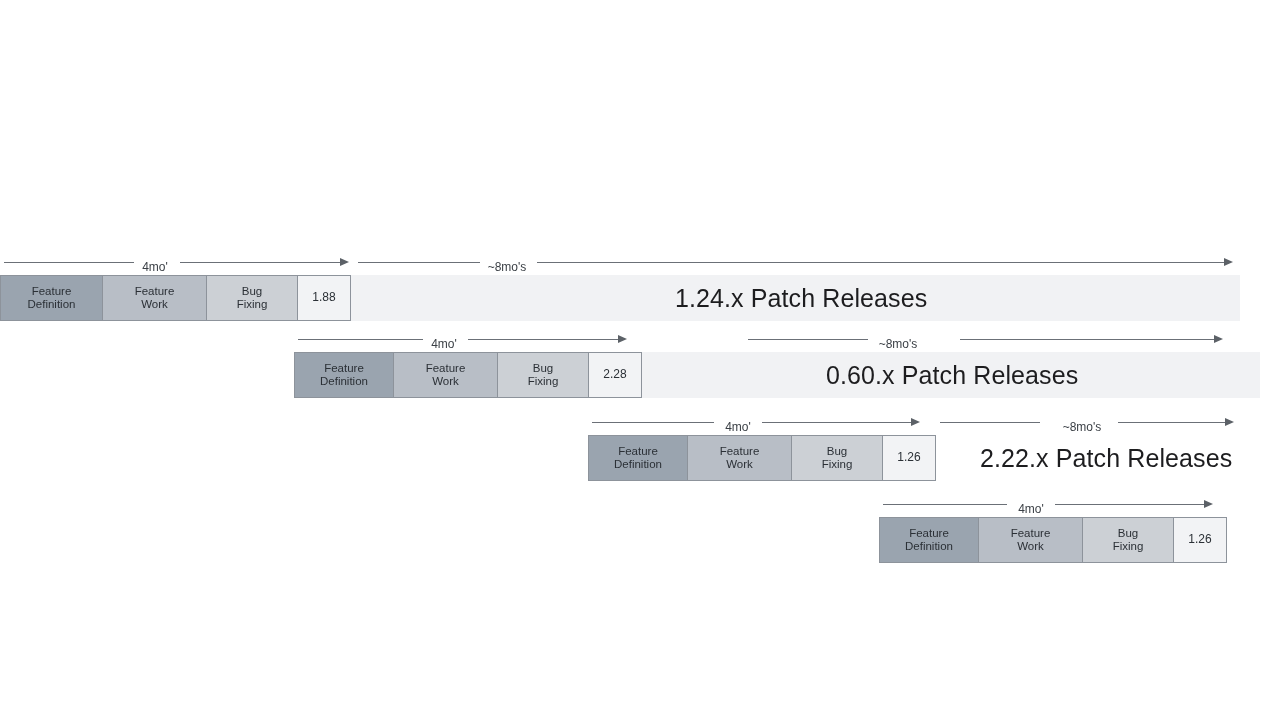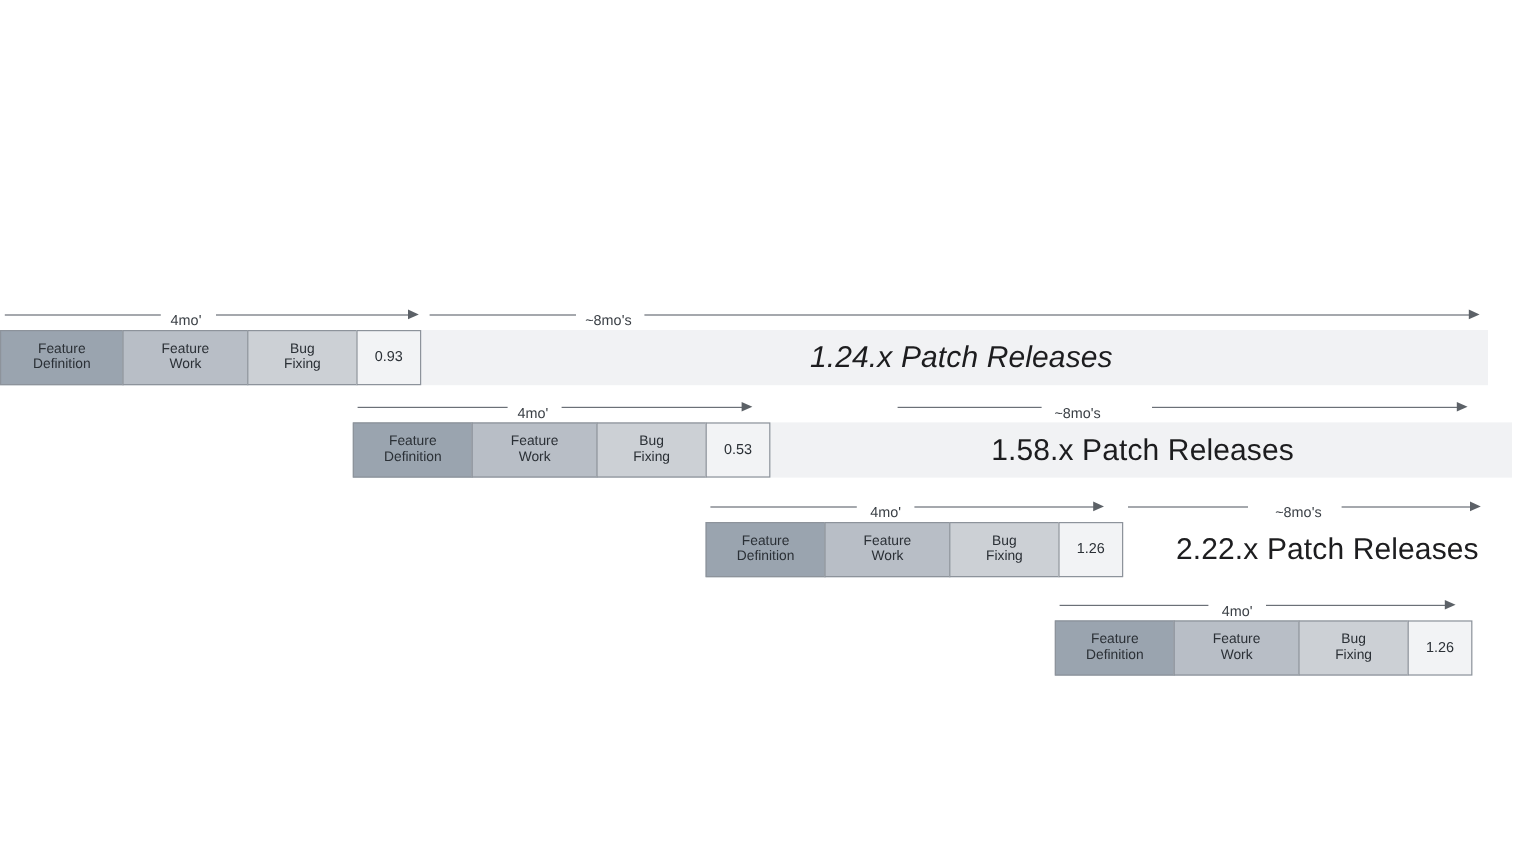"0.93" div.phase { text: 0.93 -> 1.88 }
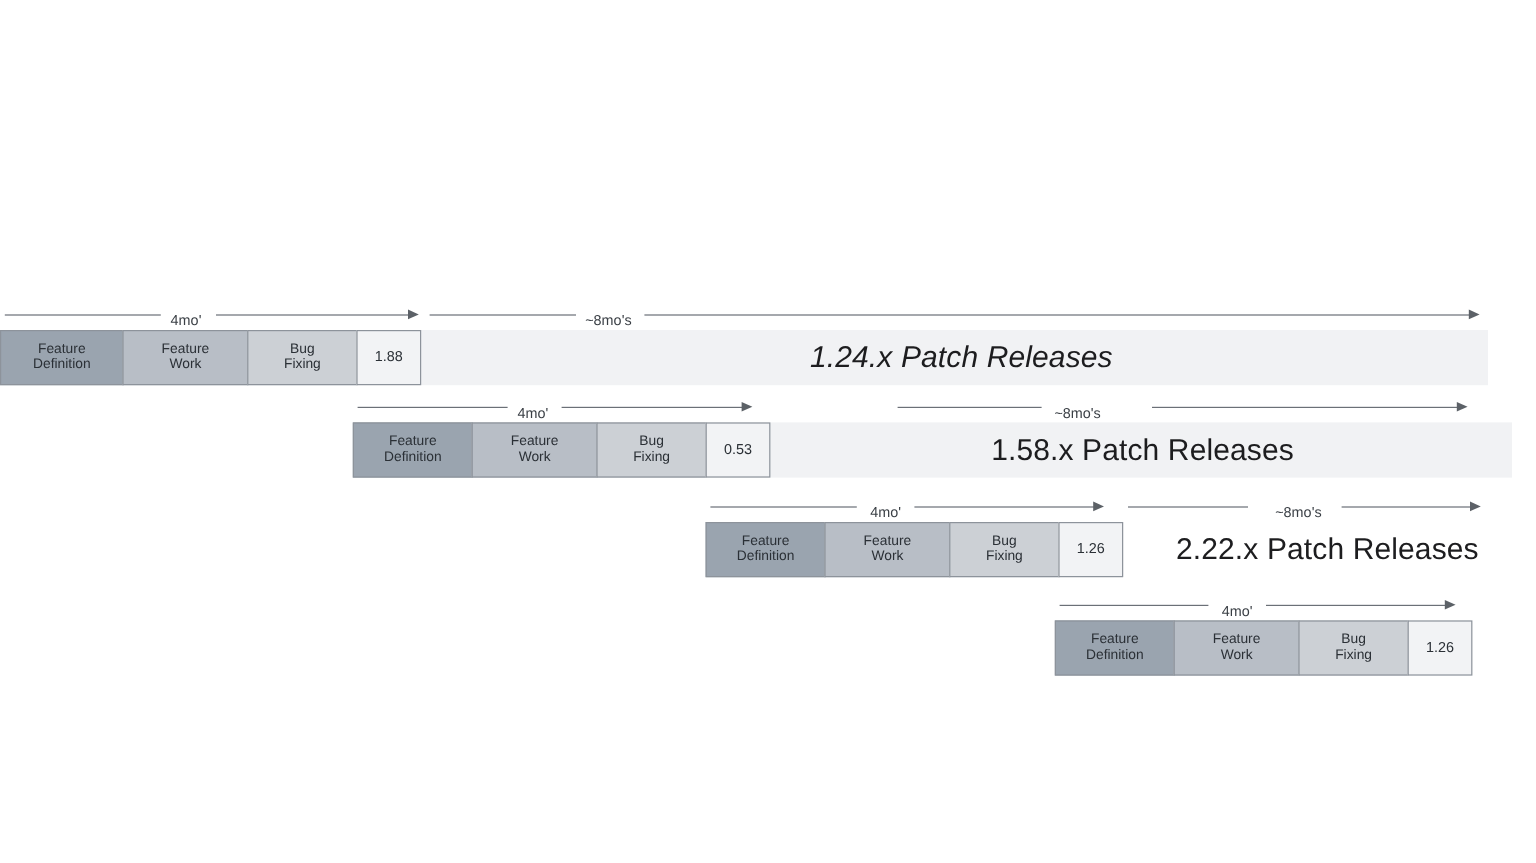"1.24.x Patch Releases" span.patch-band-label { font-style: italic -> none }
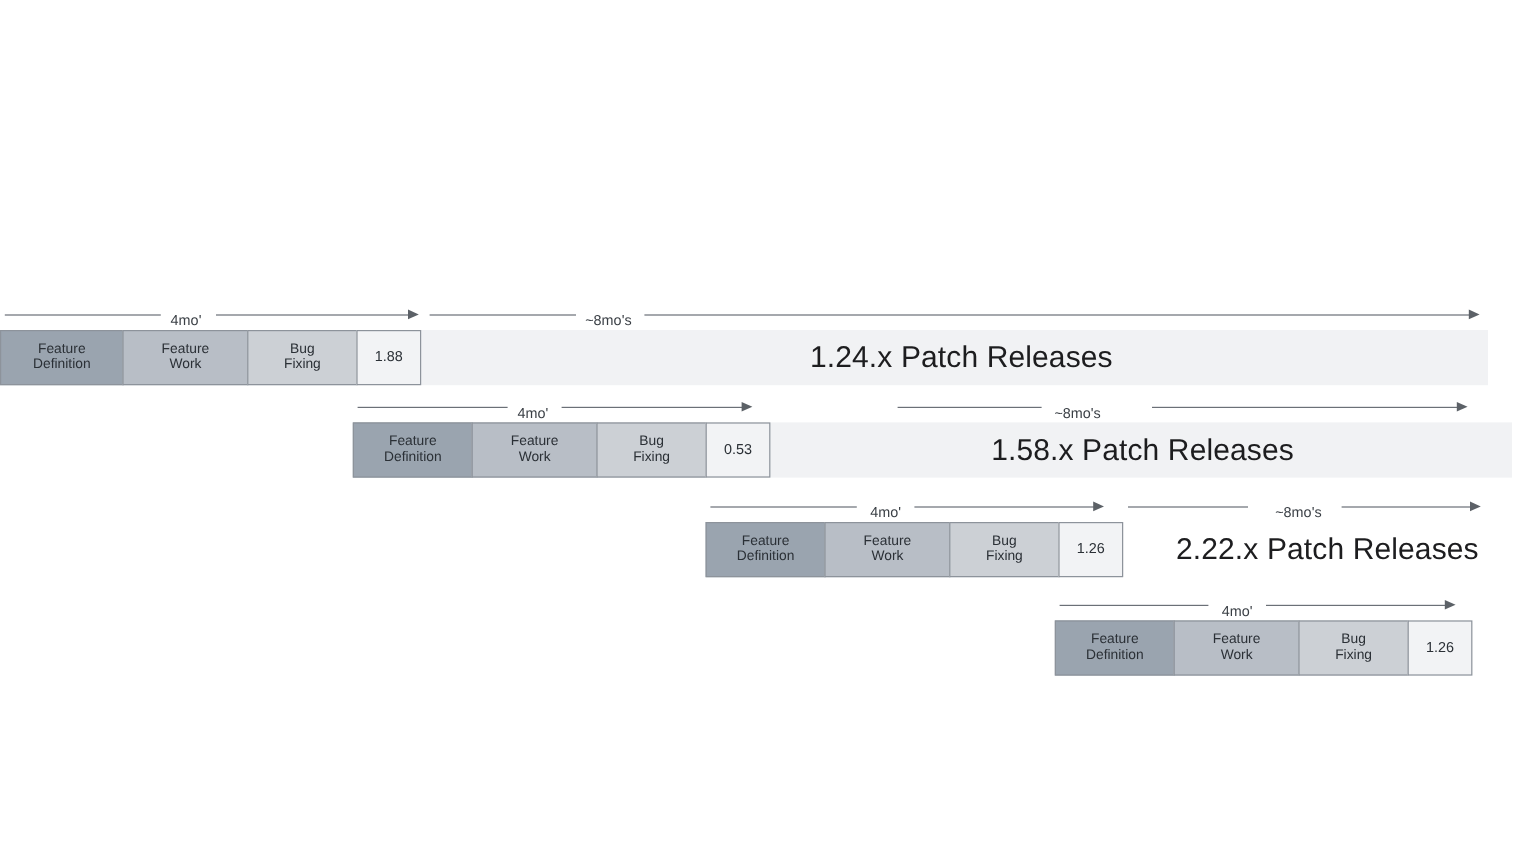"0.53" div.phase { text: 0.53 -> 2.28 }
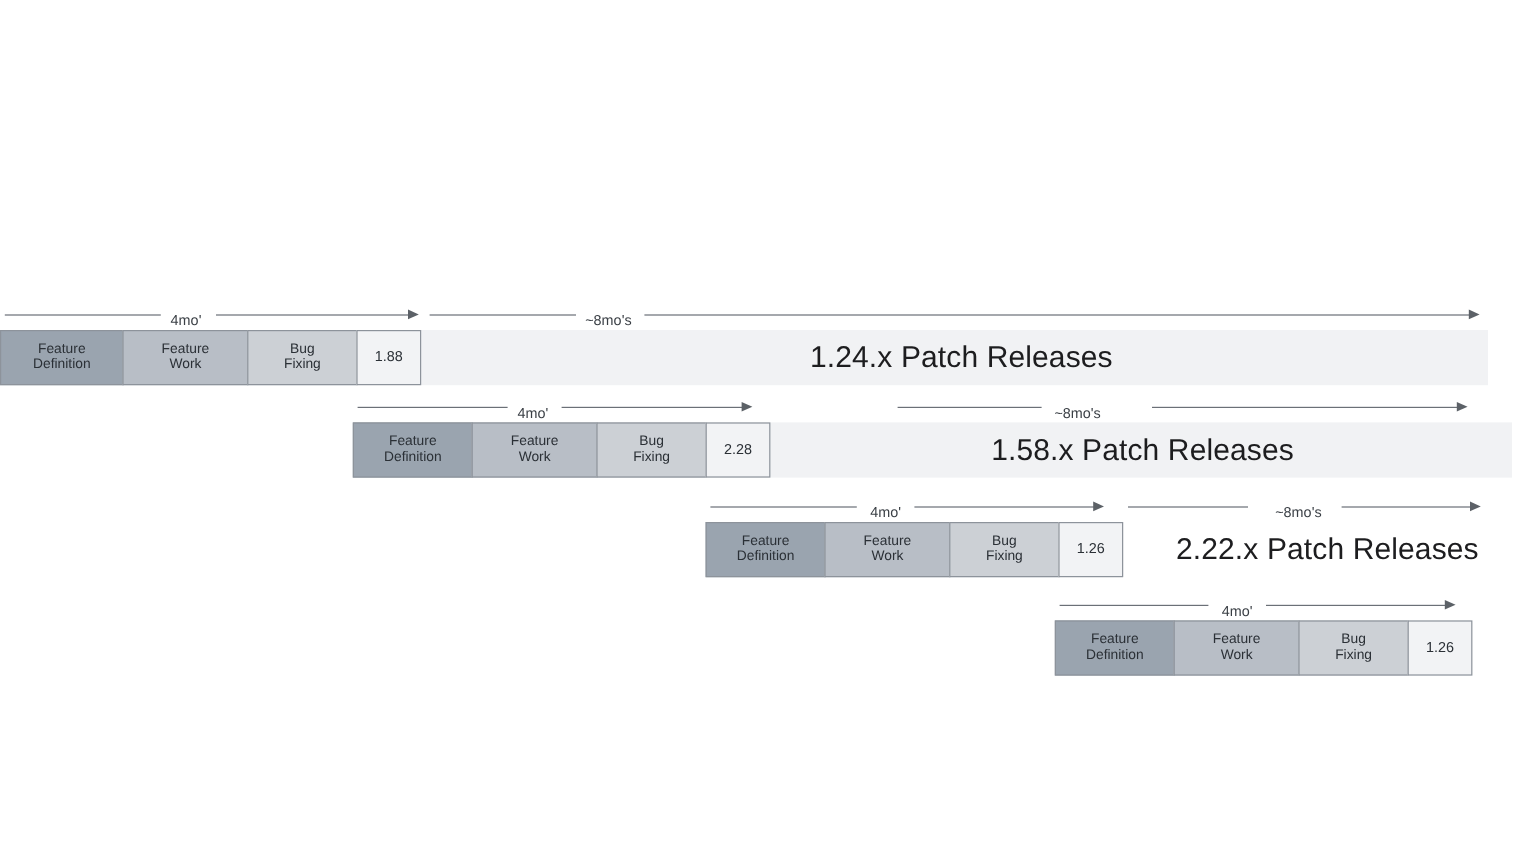"1.58.x Patch Releases" span.patch-band-label { text: 1.58.x -> 0.60.x }
